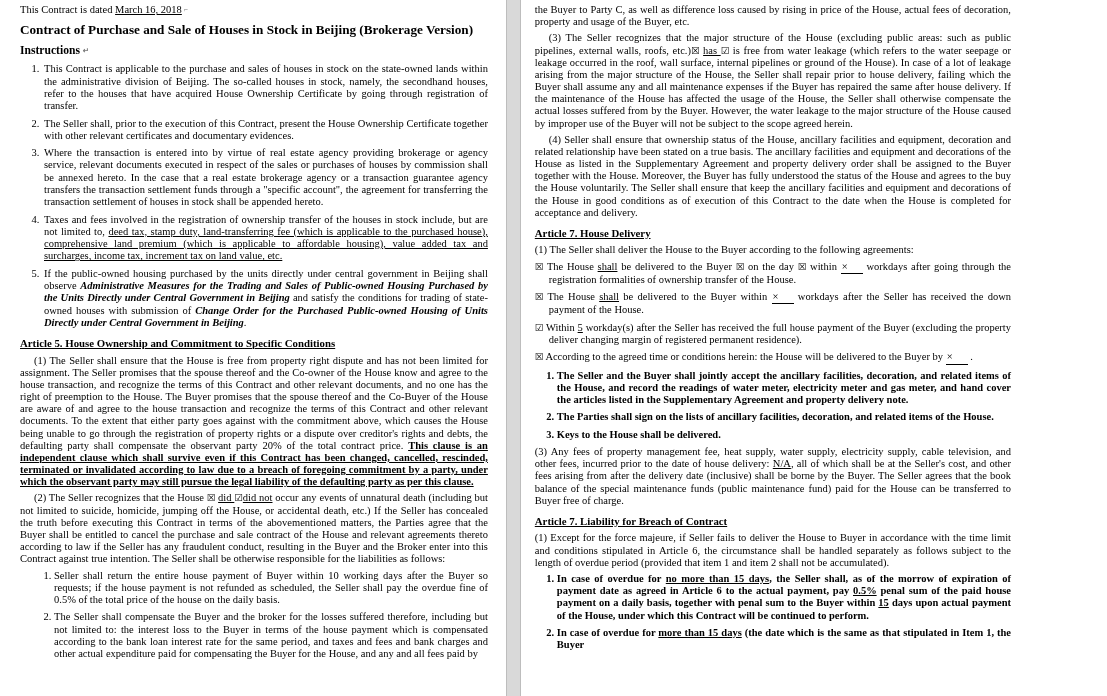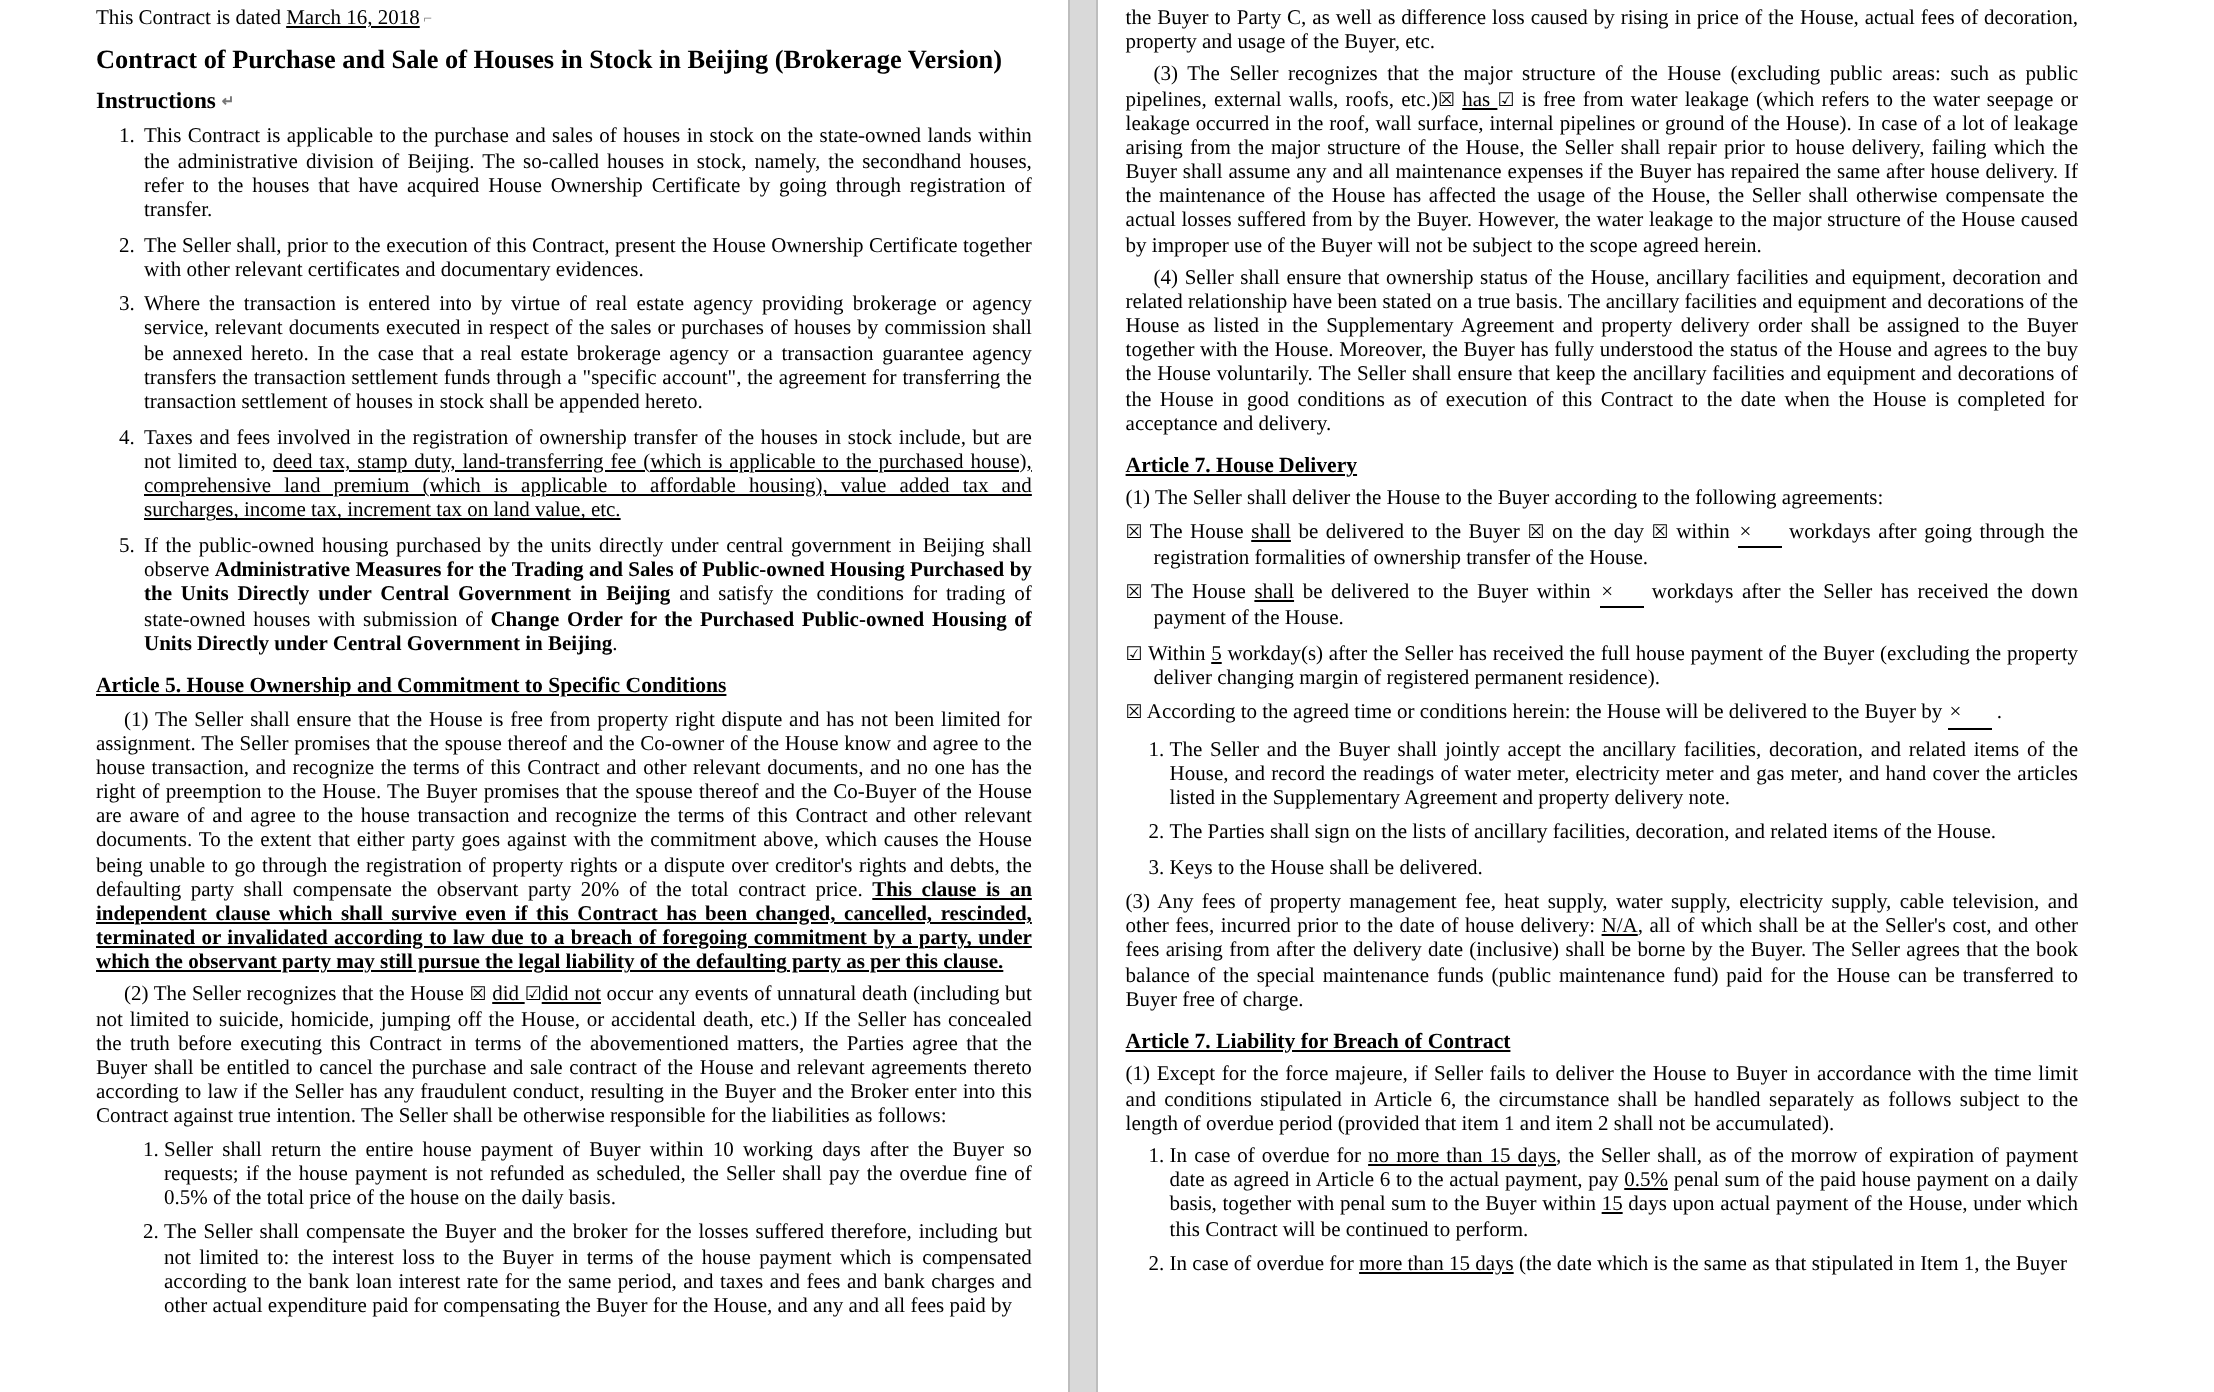"This Contract is dated March" .page { margin-left: 28px -> none }
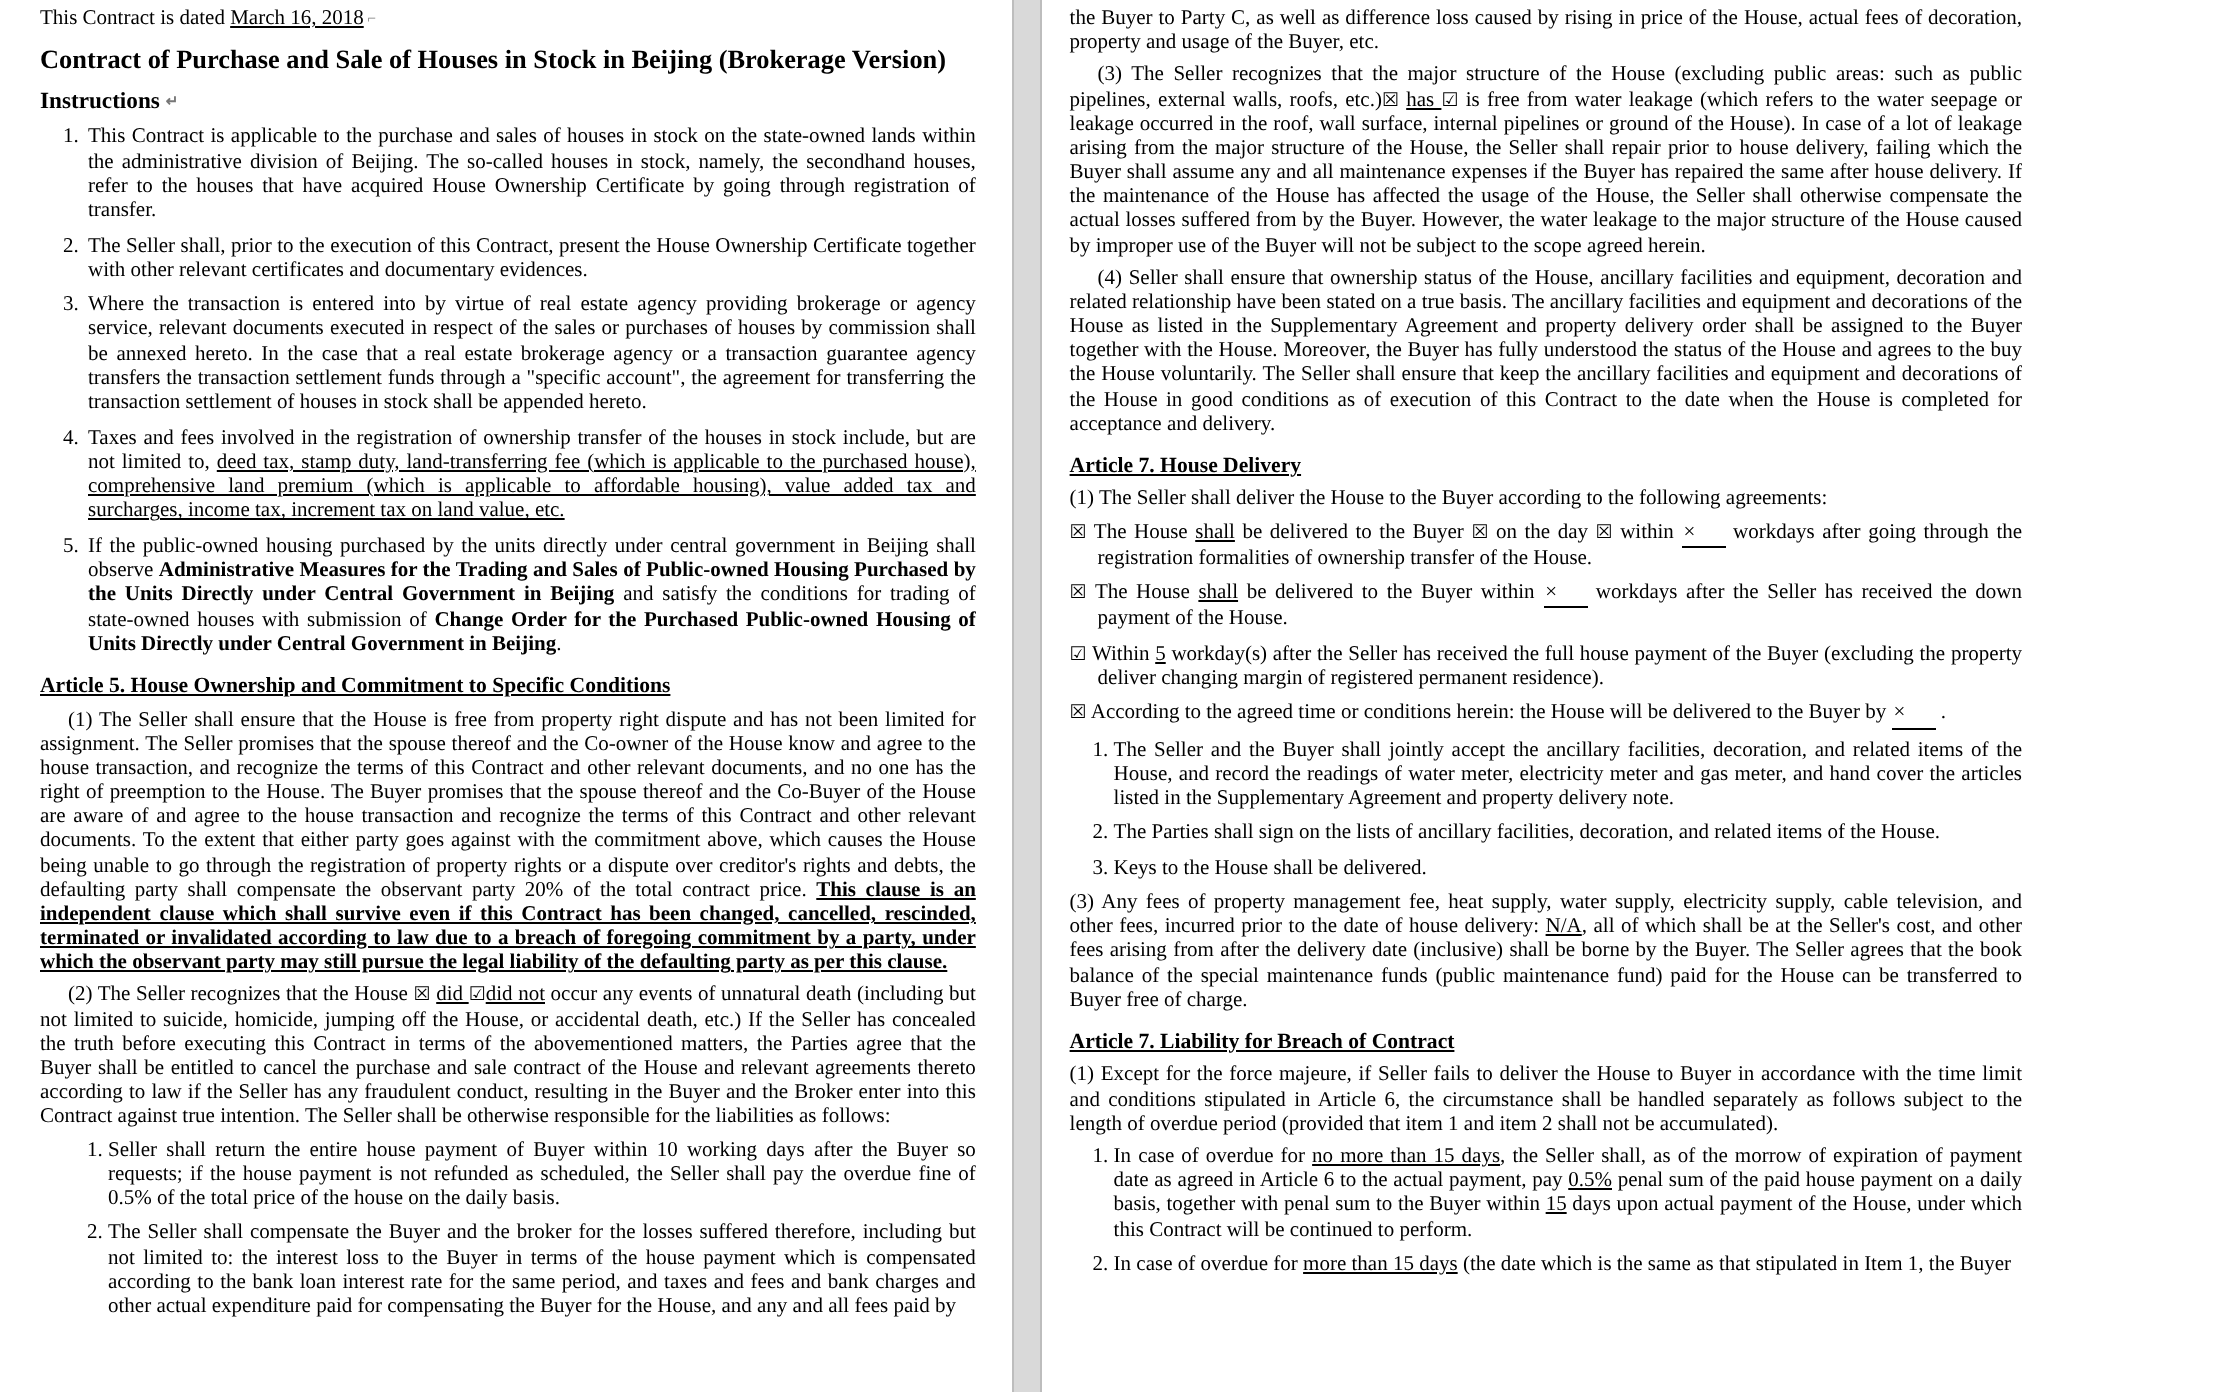"Administrative Measures for the Trading" .biu { font-style: none -> italic }
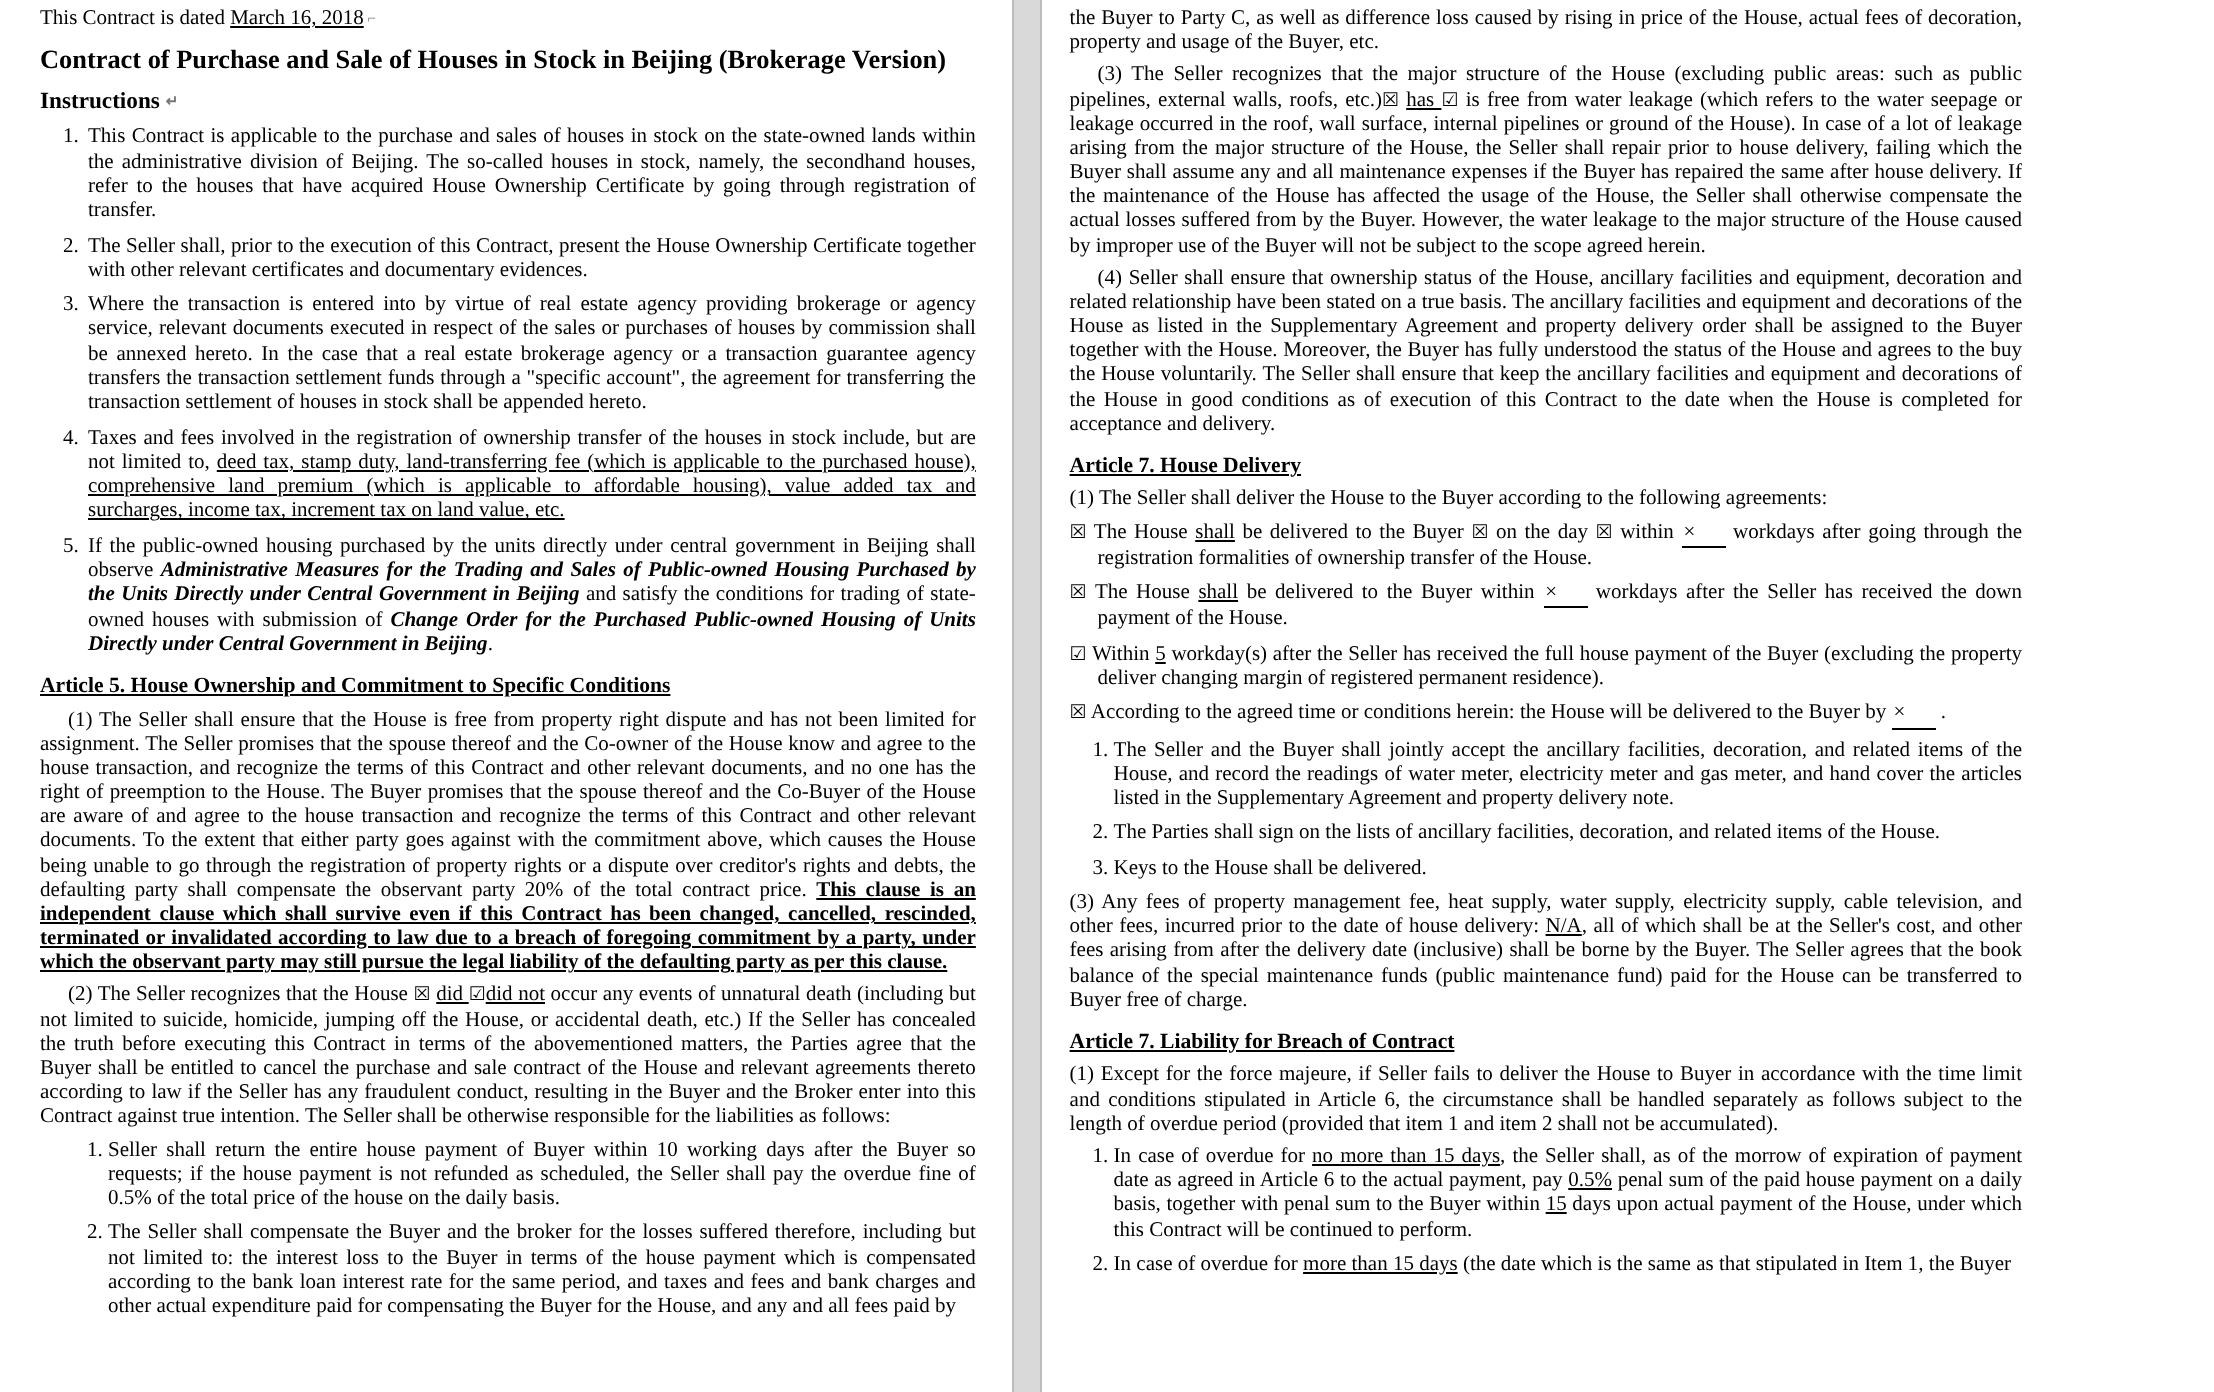"The Seller and the Buyer" ol.inner { font-weight: none -> bold }
